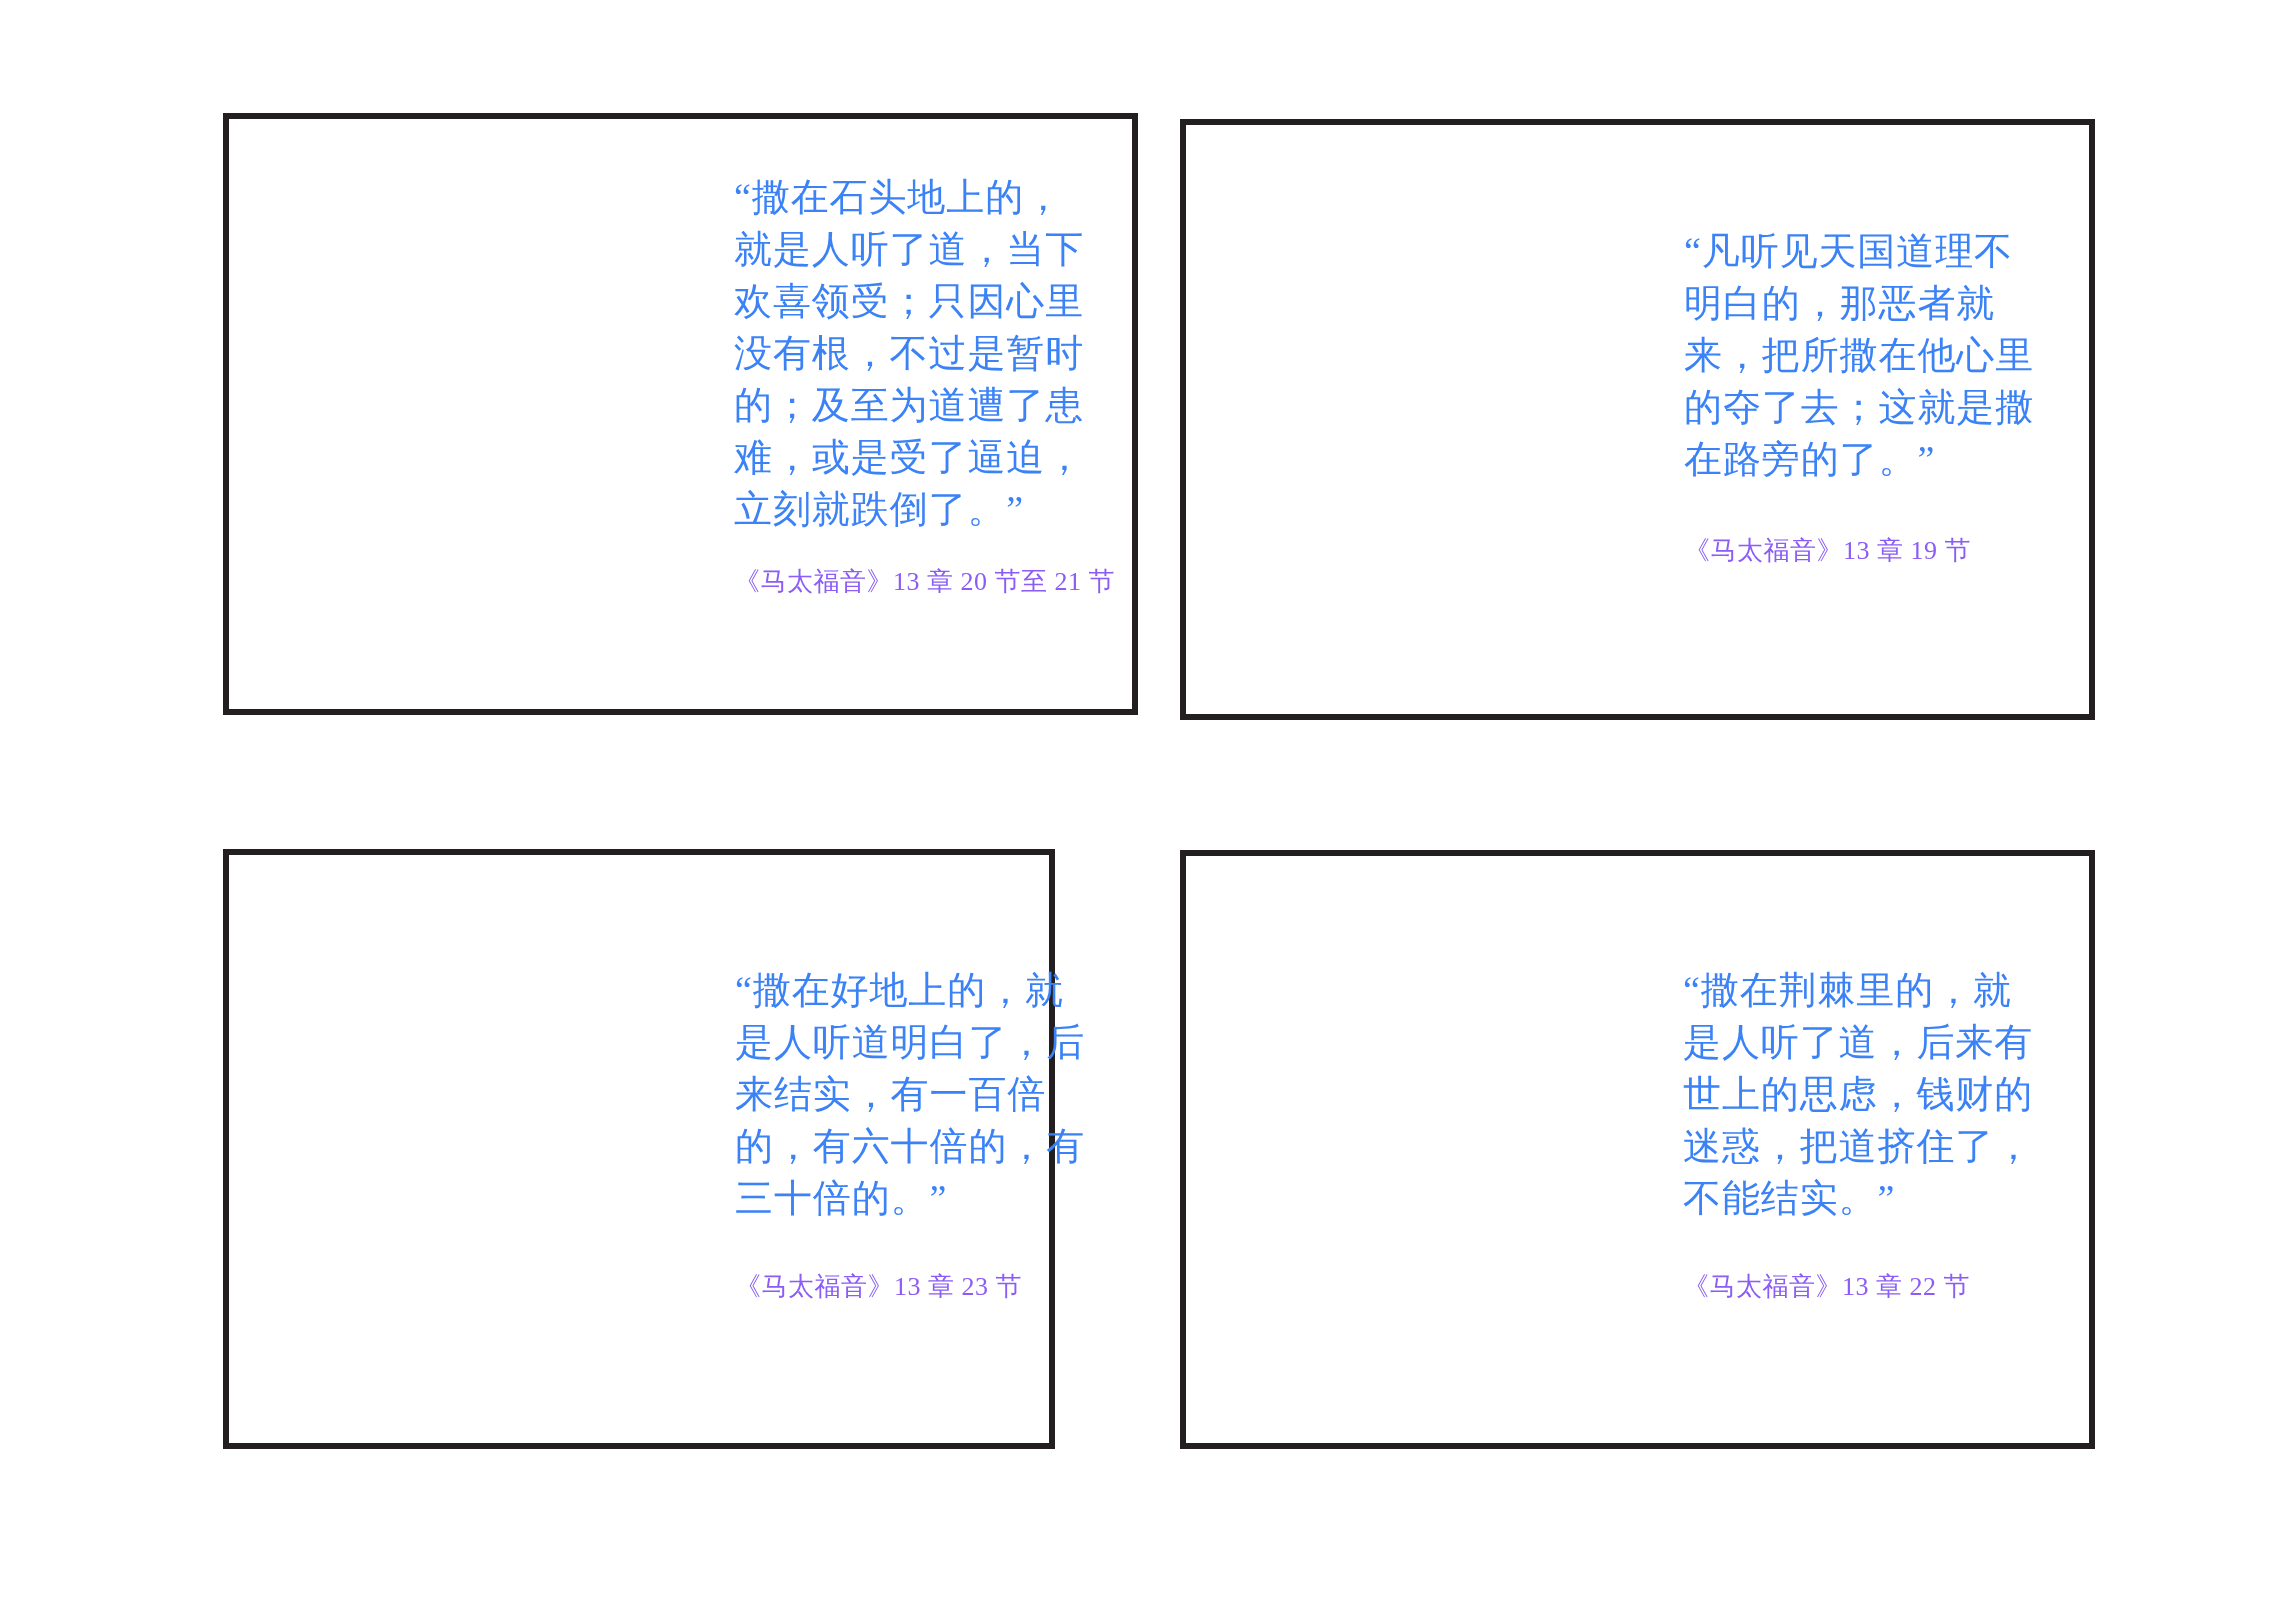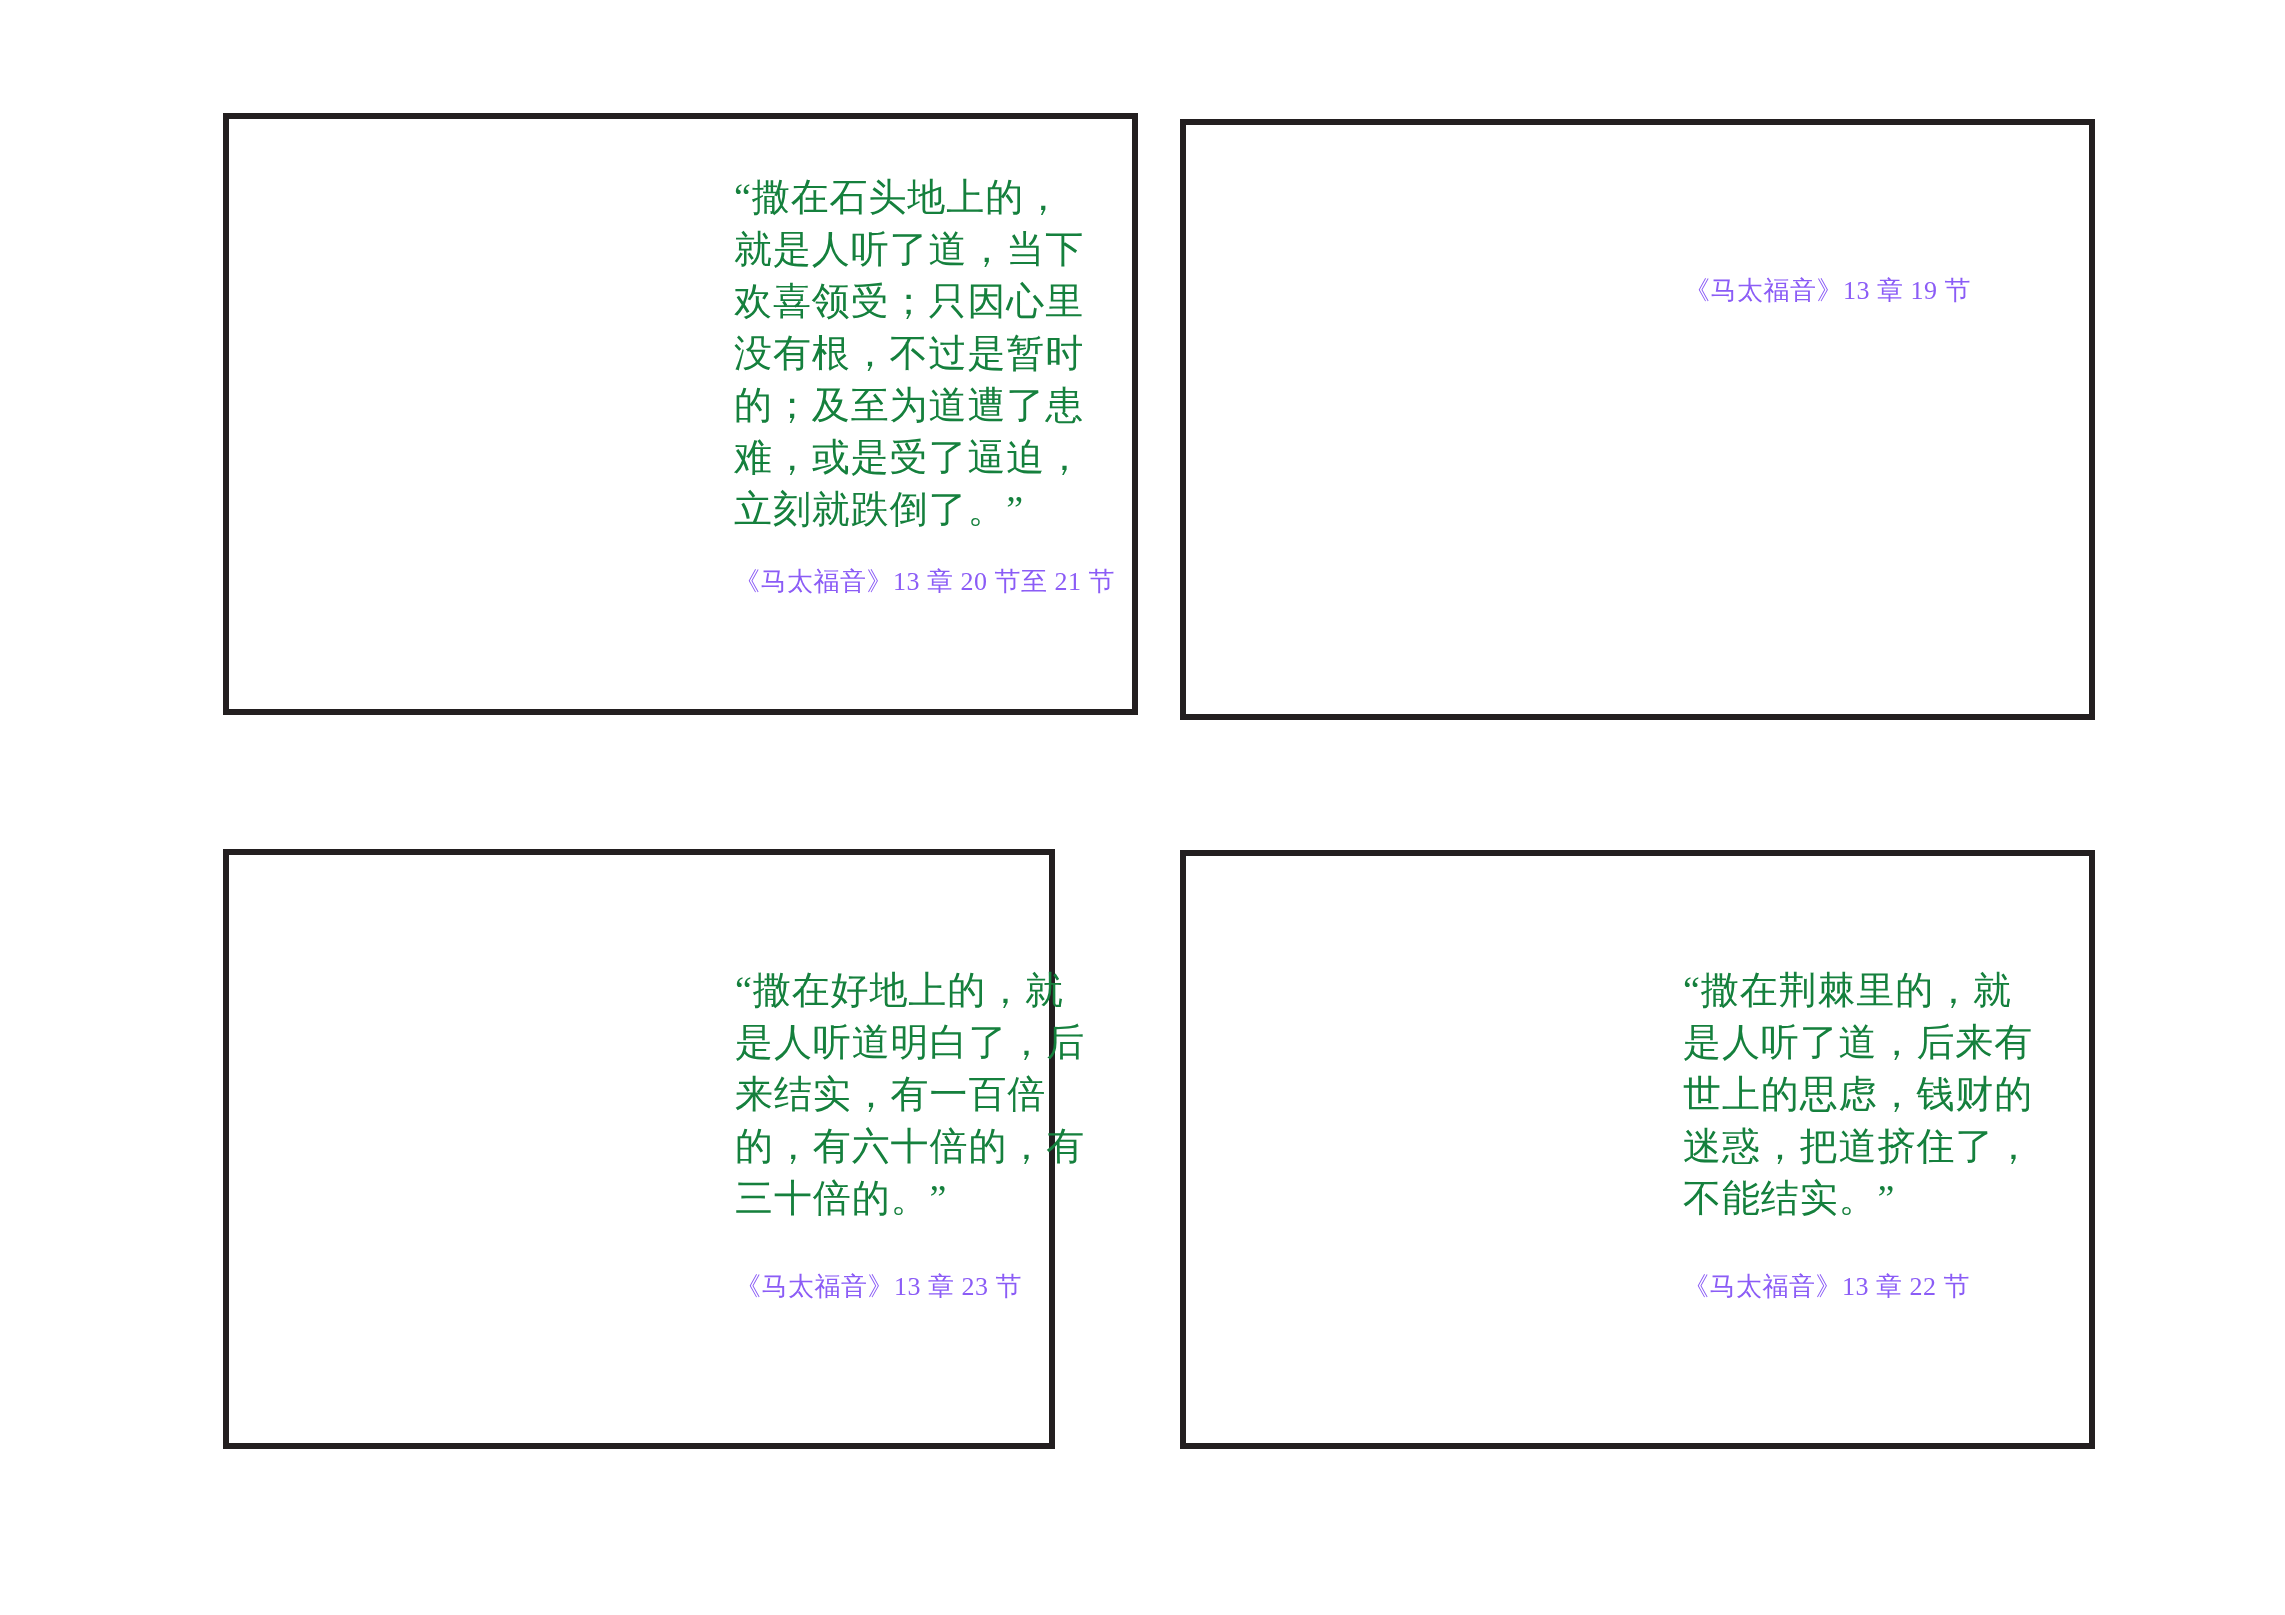"“撒在石头地上的，" .quote { color: #15803d -> #3b82f6 }
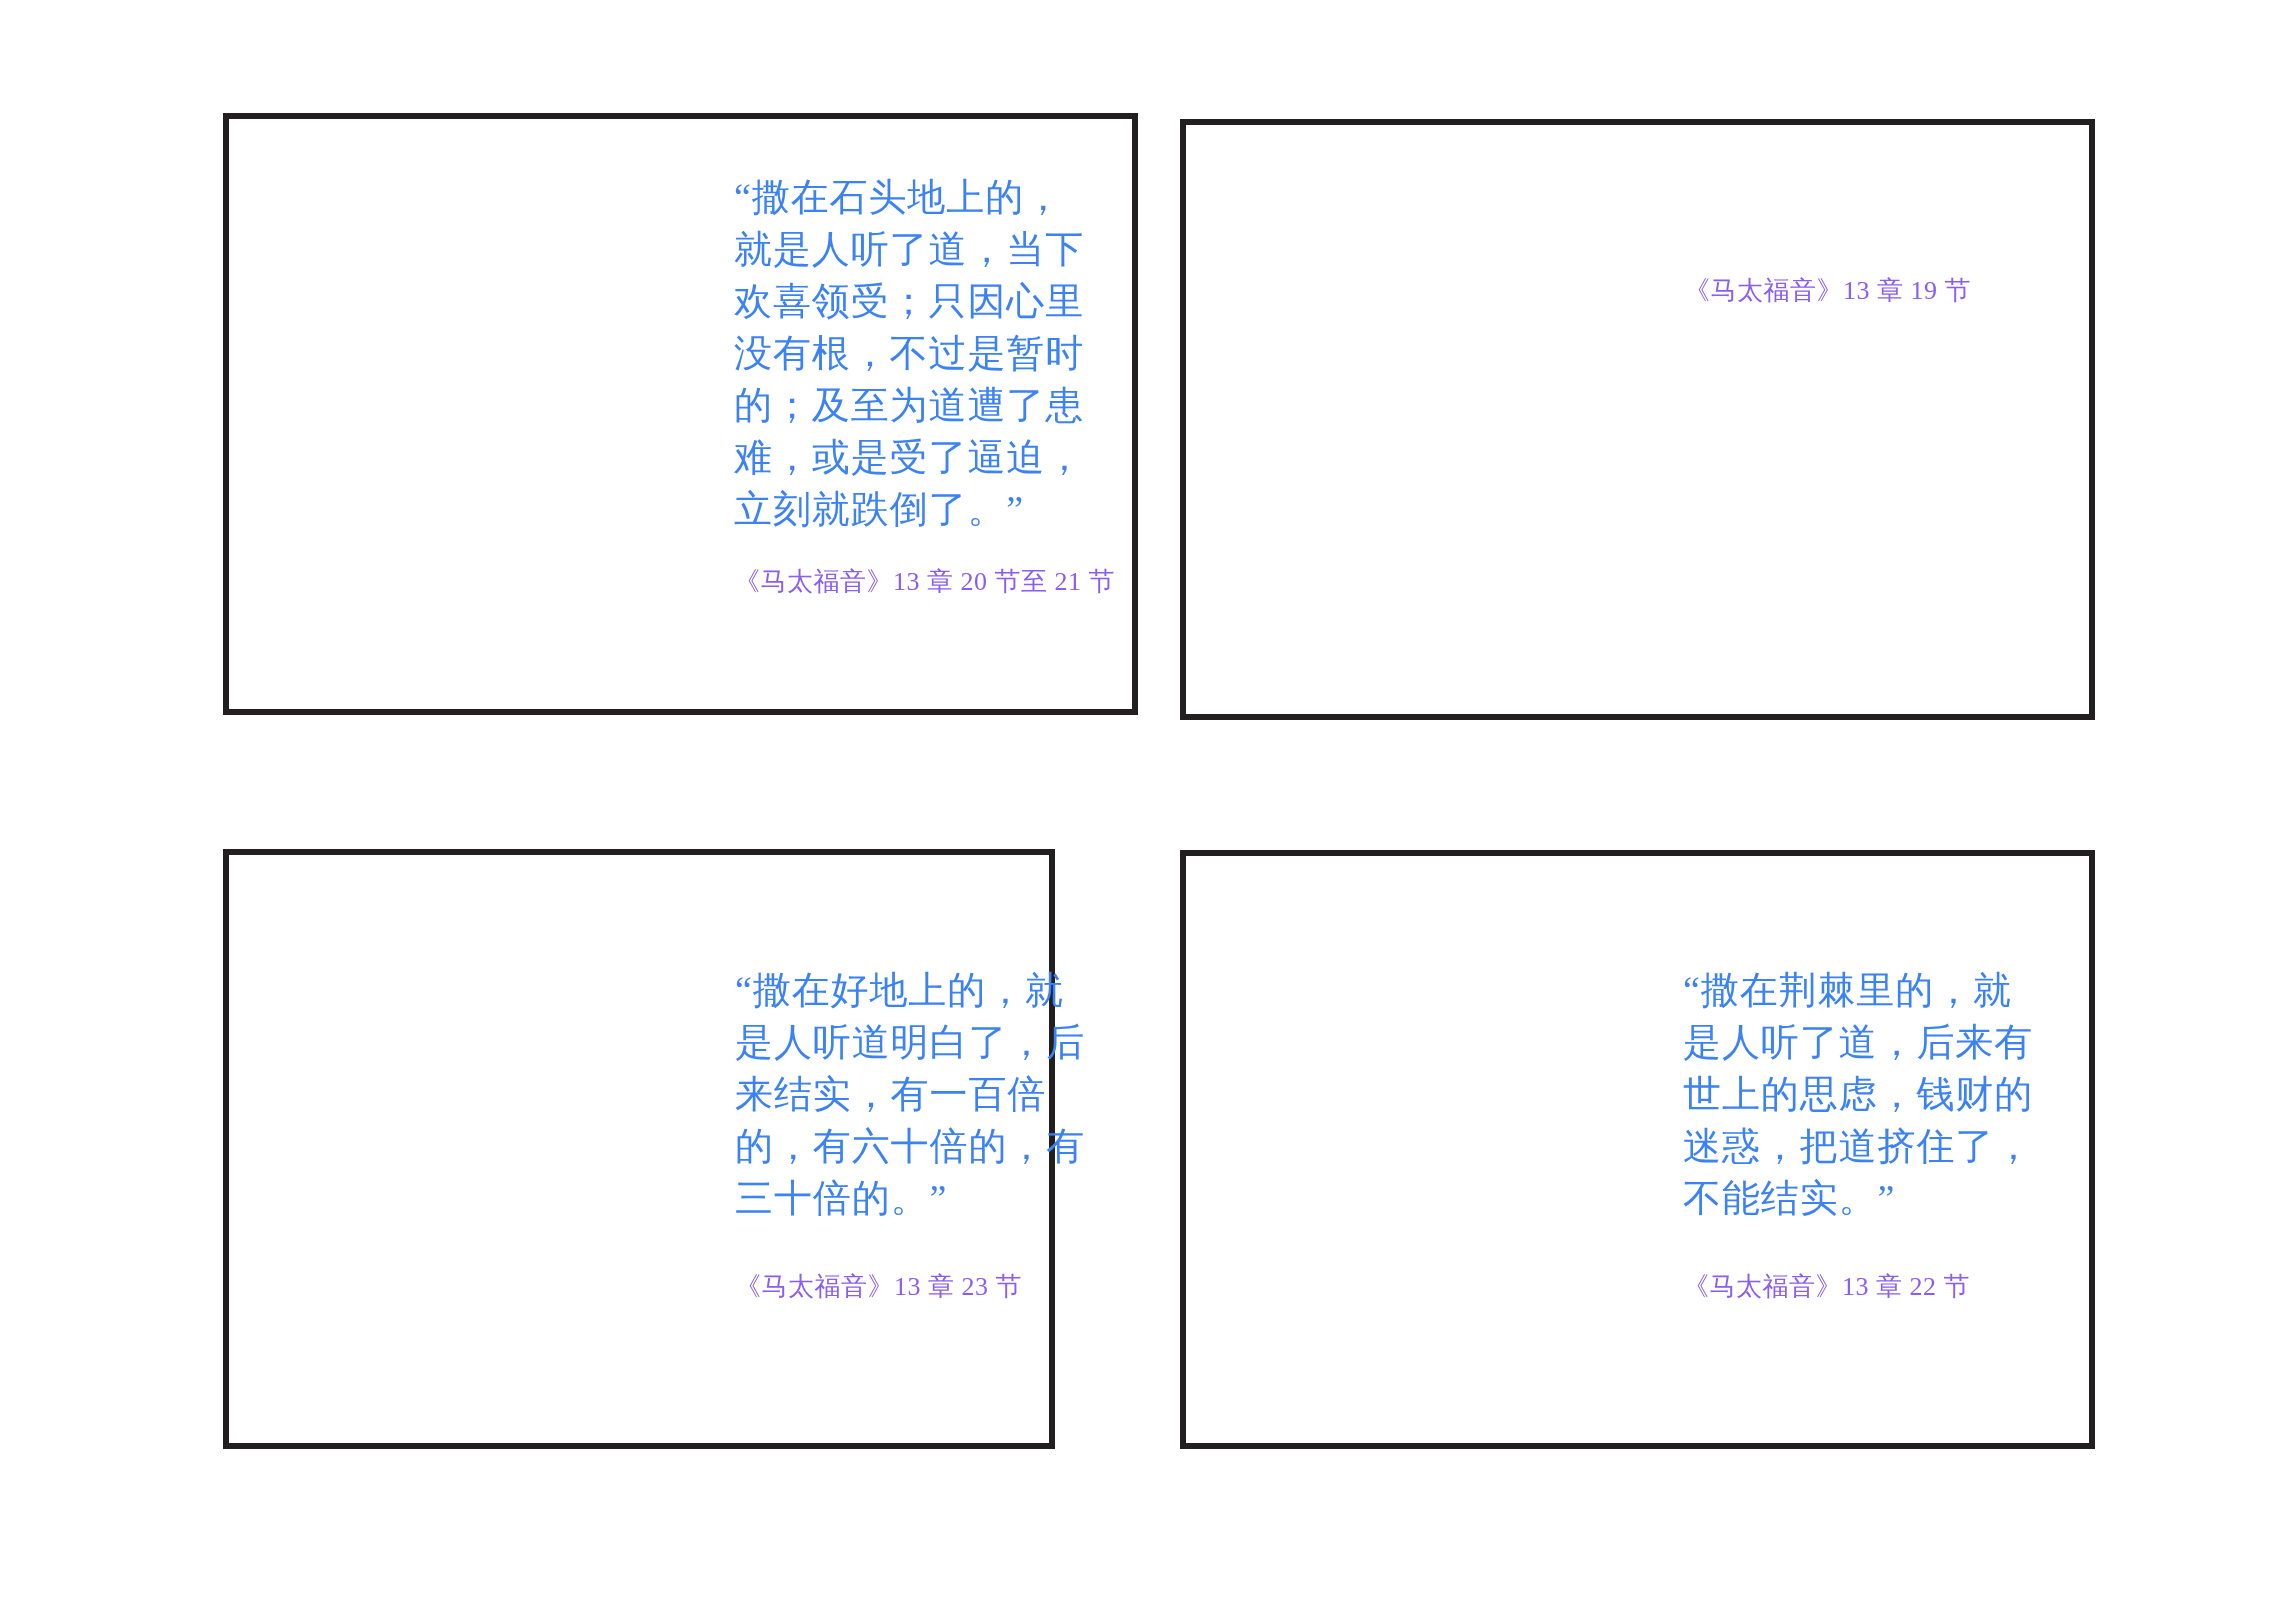"“凡听见天国道理不" div.quote { html: none -> <div>“凡听见天国道理不 明白的，那恶者就 来，把所撒在他心里 的夺了去；这就是撒 在路旁的了。”</div> }
